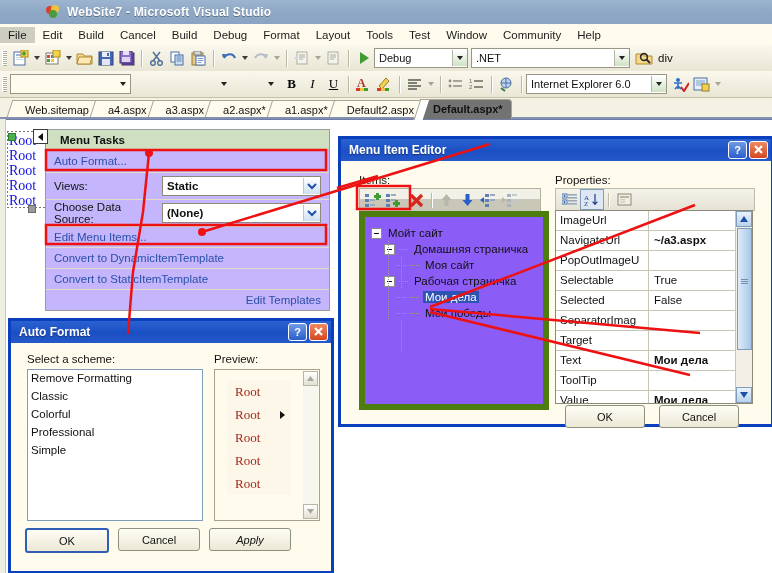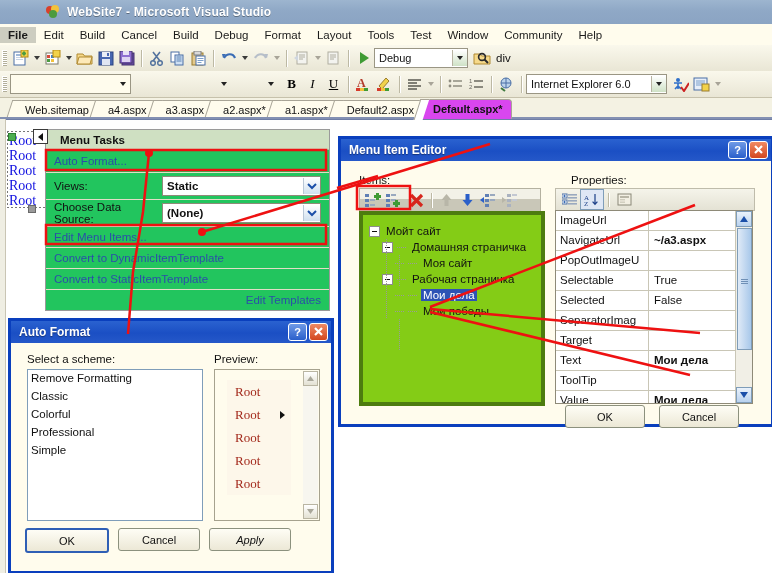"File" .menubar .mi.sel { font-weight: bold -> none }
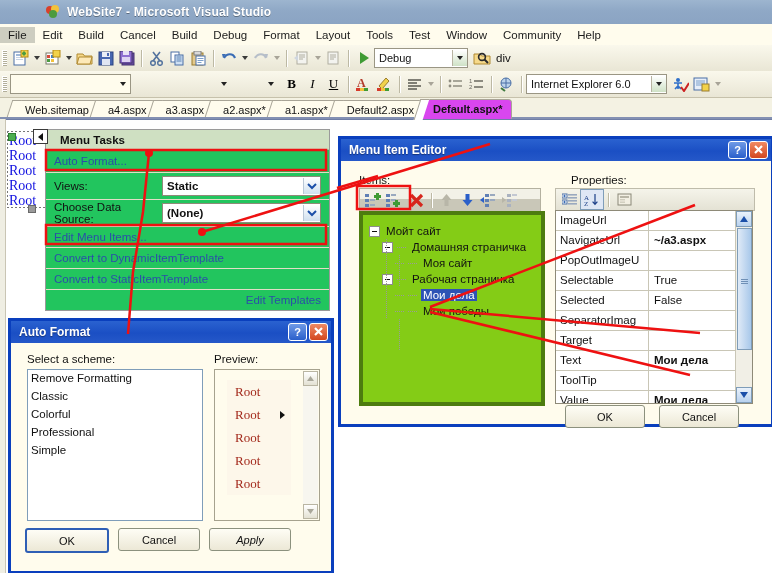".NET" span.combo { html: none -> <span> <span>.NET</span> <span></span> </span> }
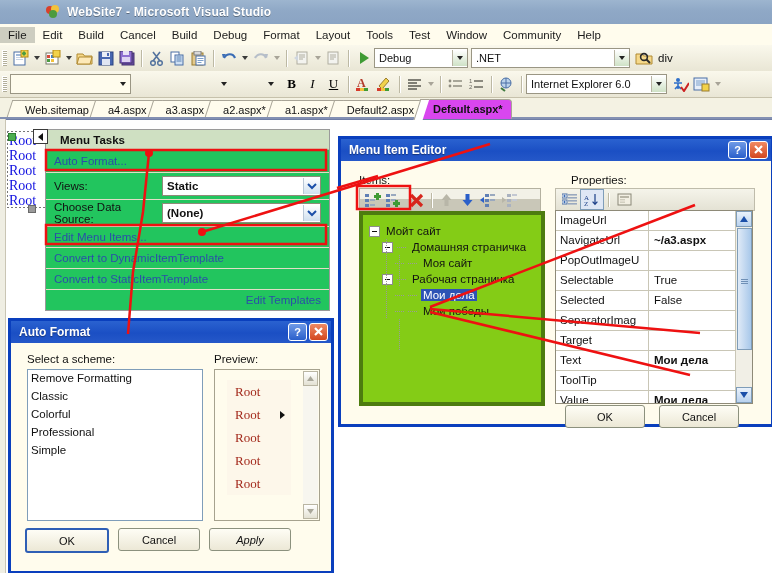"Default.aspx*" .tab.active { background: #d946ef -> #737373 }
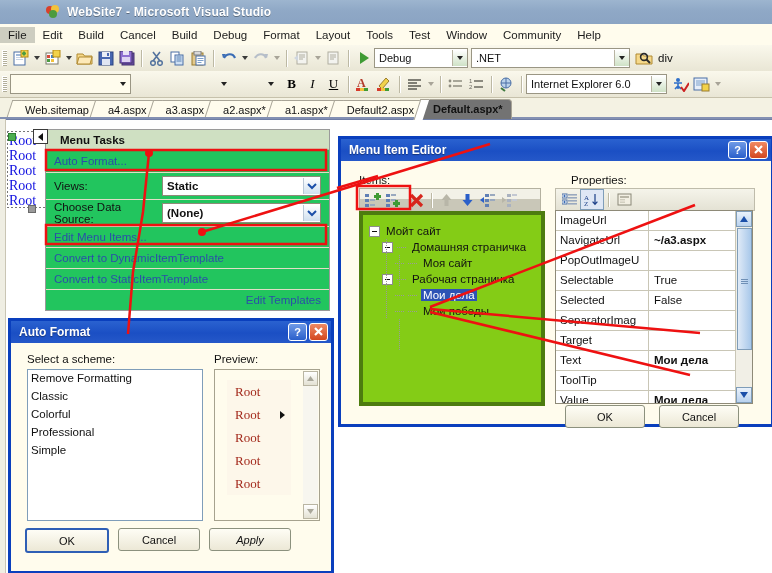"Menu Tasks" .tasks { background: #22c55e -> #c4b5fd }
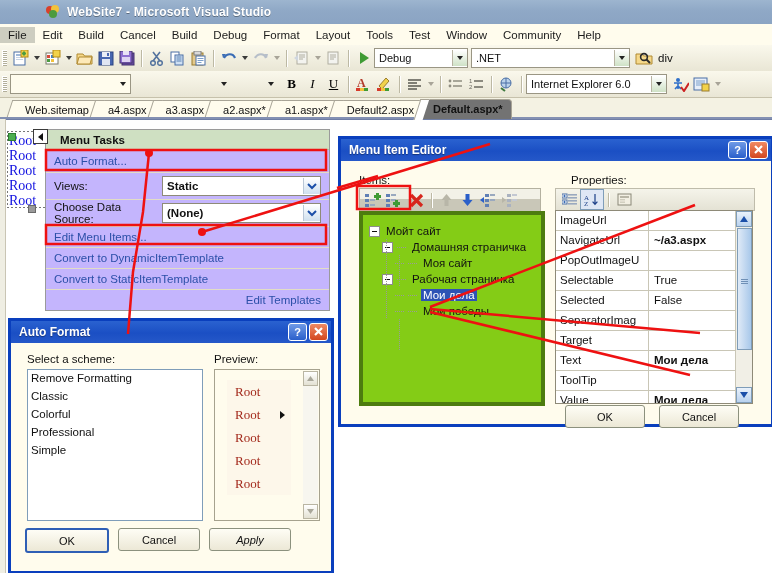"Properties:" div.lbl { margin-left: 16px -> none }
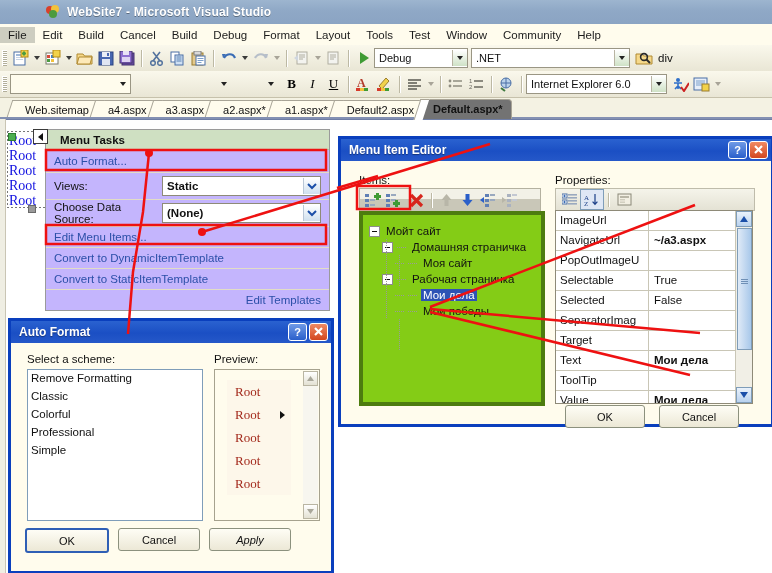"Мойт сайт" .treebox { background: #84cc16 -> #8b5cf6; border: 4px solid #4d7c0f -> 6px solid #4d7c0f }
